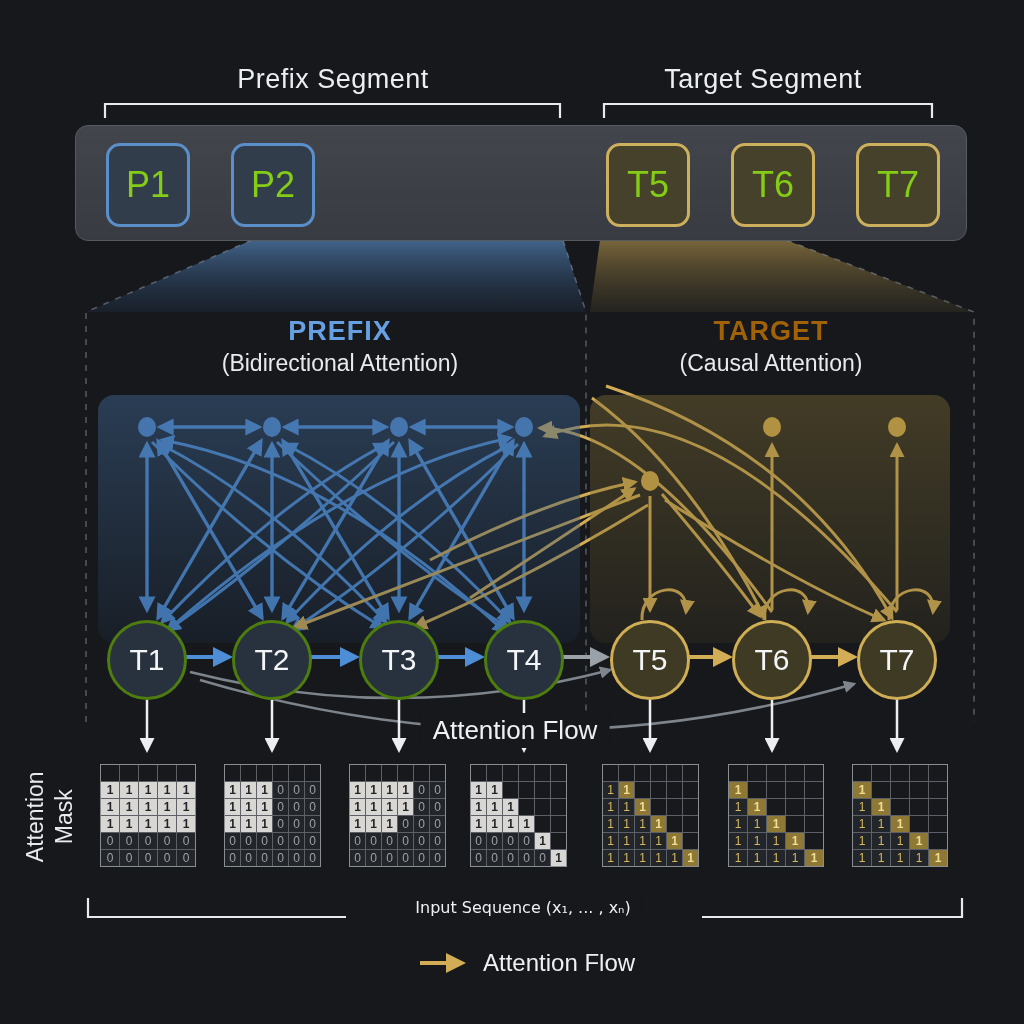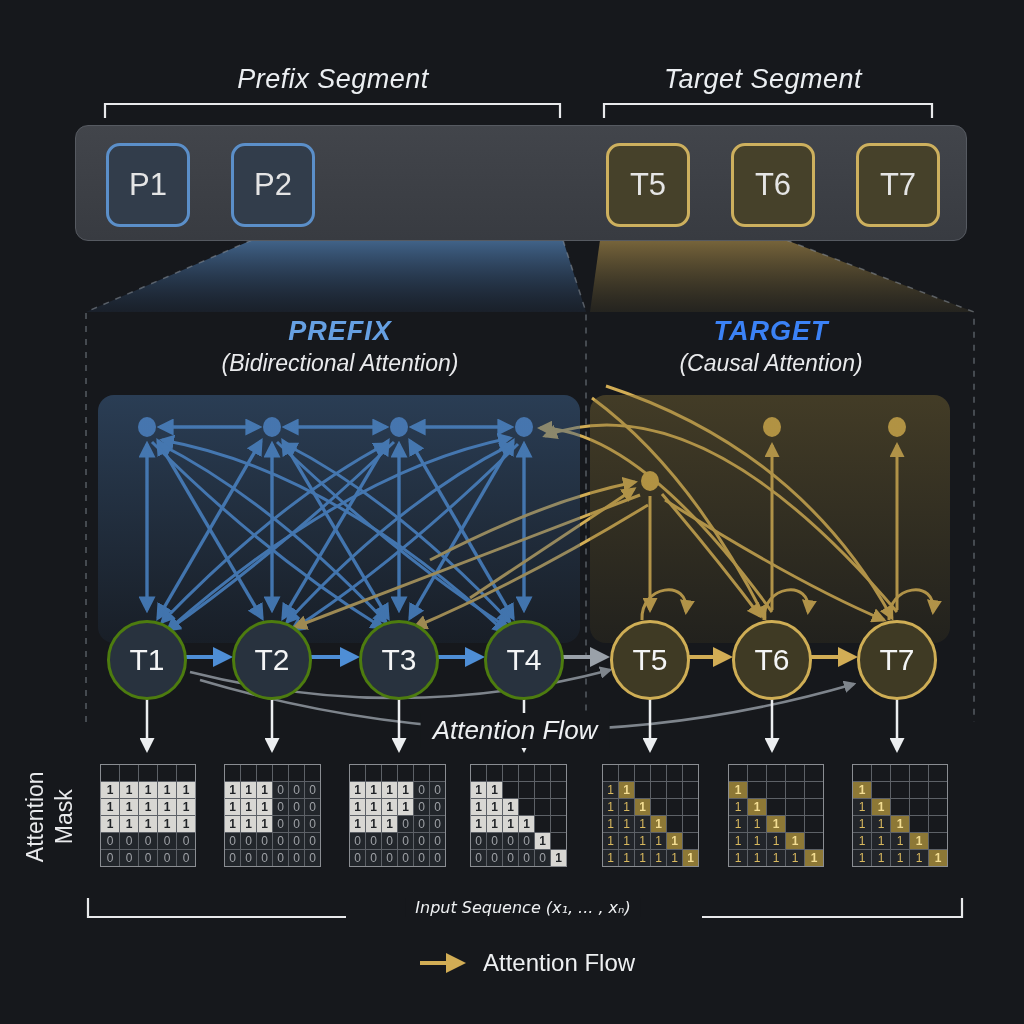"Prefix Segment" .ctr { font-style: italic -> none }
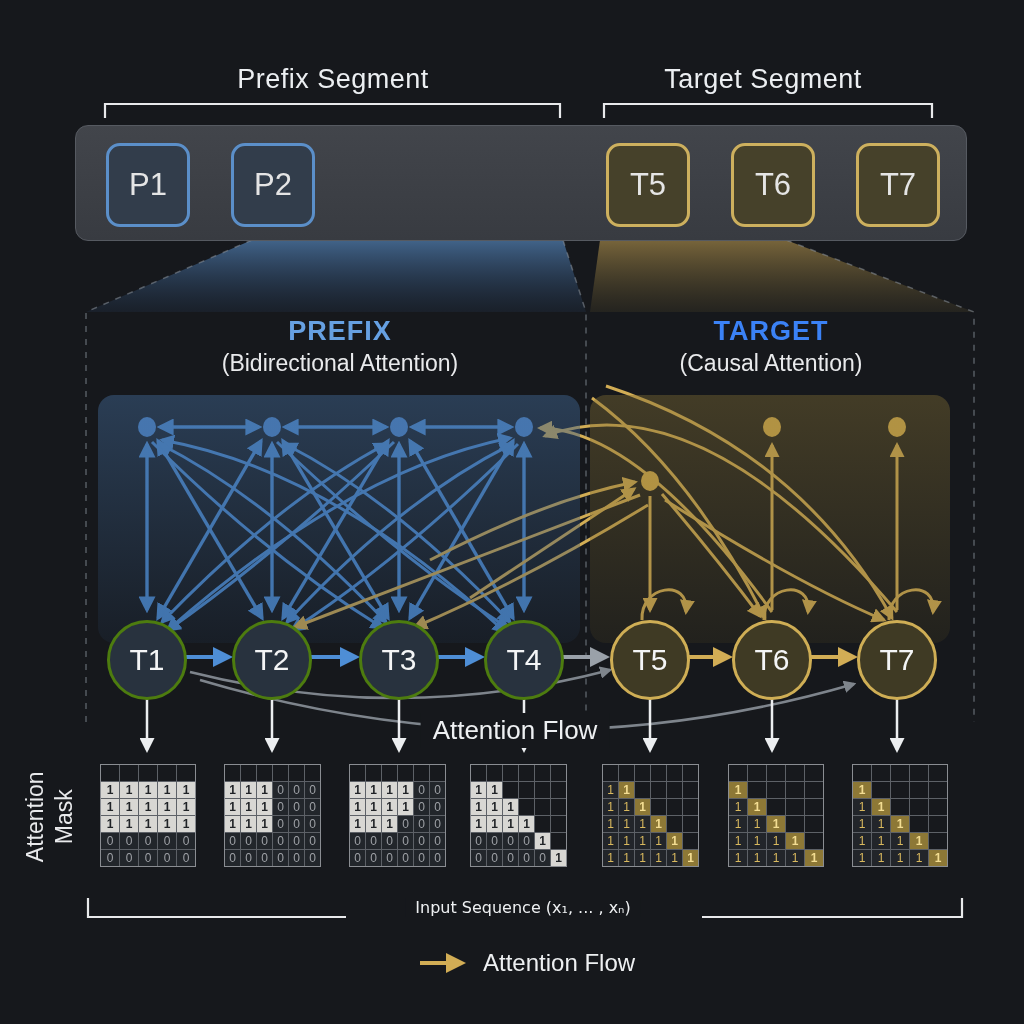"P1" .token { color: #e5e5e5 -> #84cc16; font-size: 31px -> 36px }
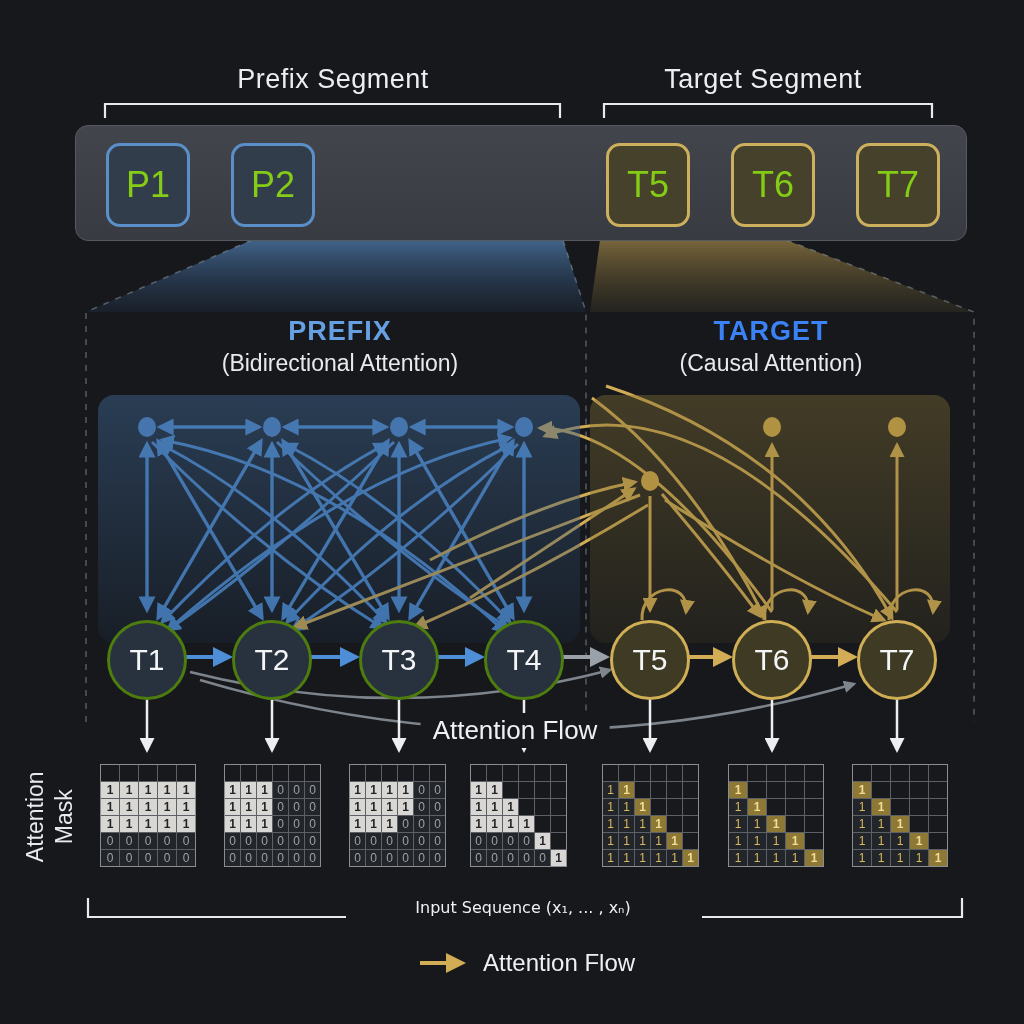"TARGET" .sec-title.target { color: #3b82f6 -> #a16207 }
